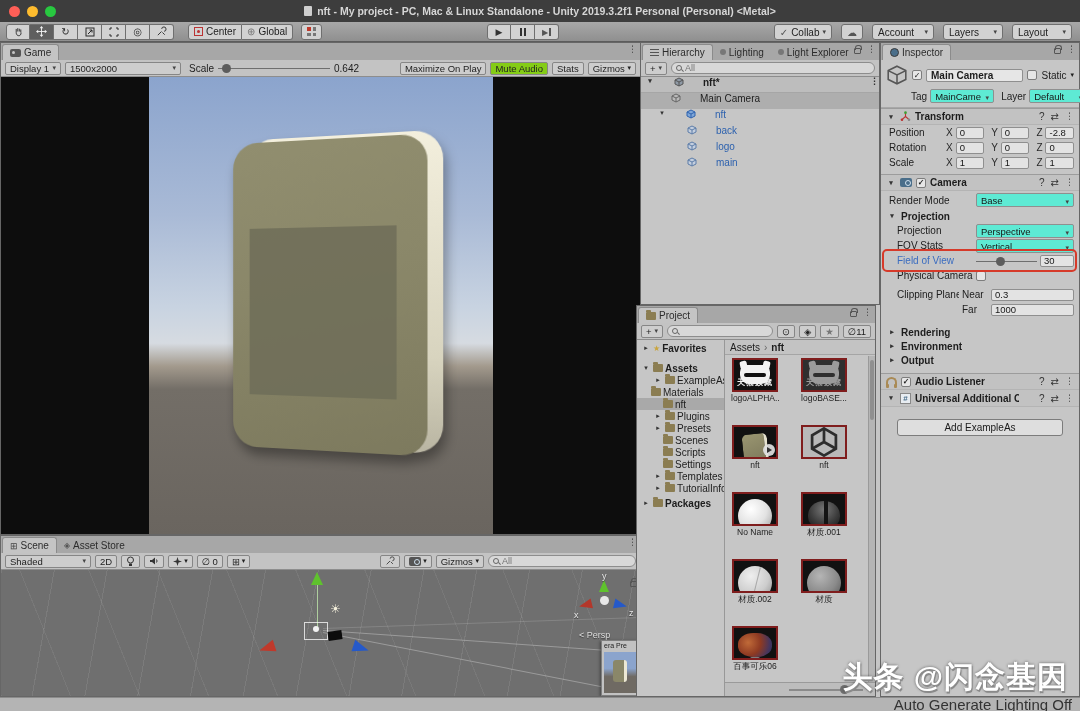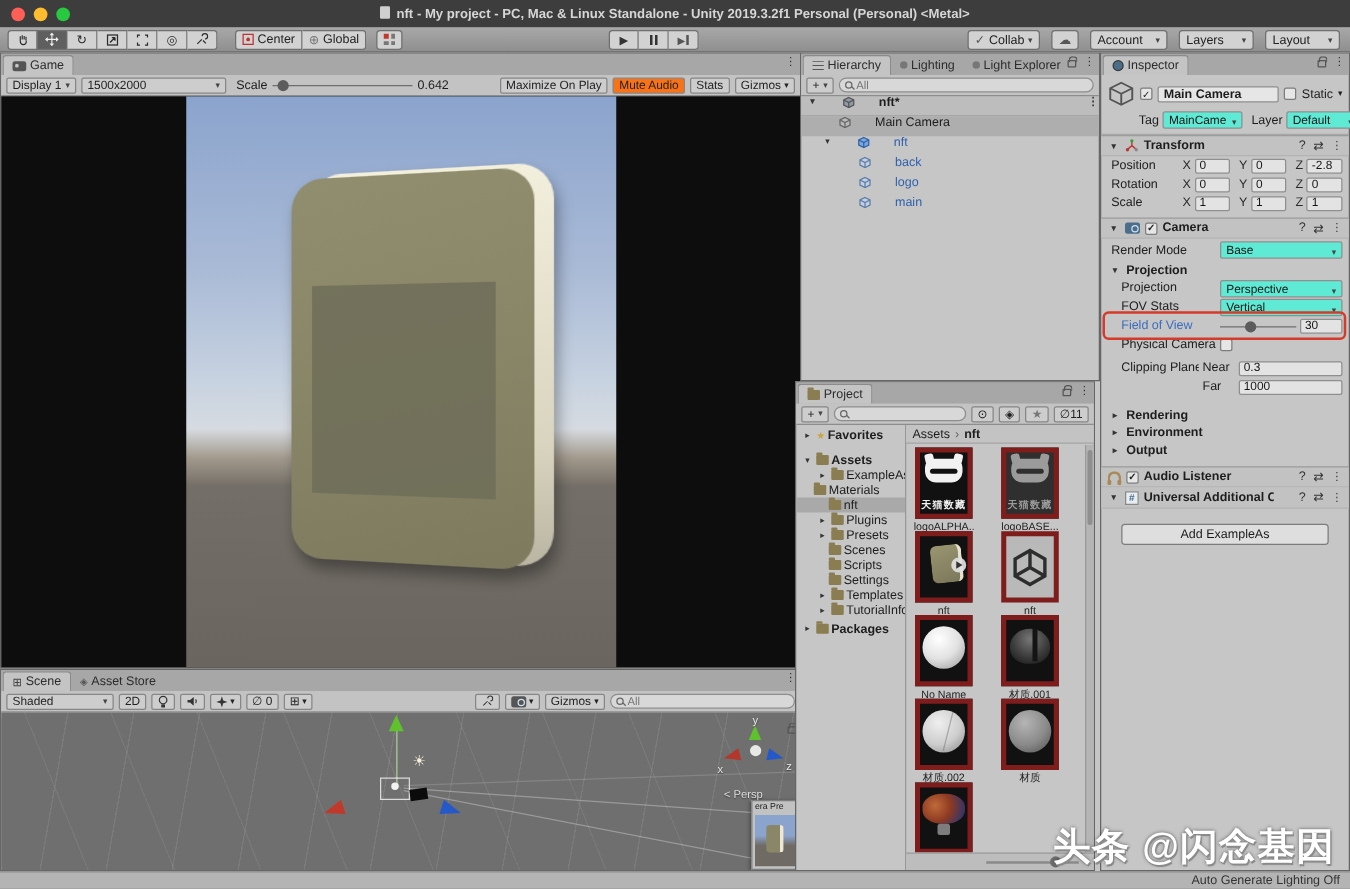"Mute Audio" .sbtn.on { background: #f97316 -> #84cc16 }
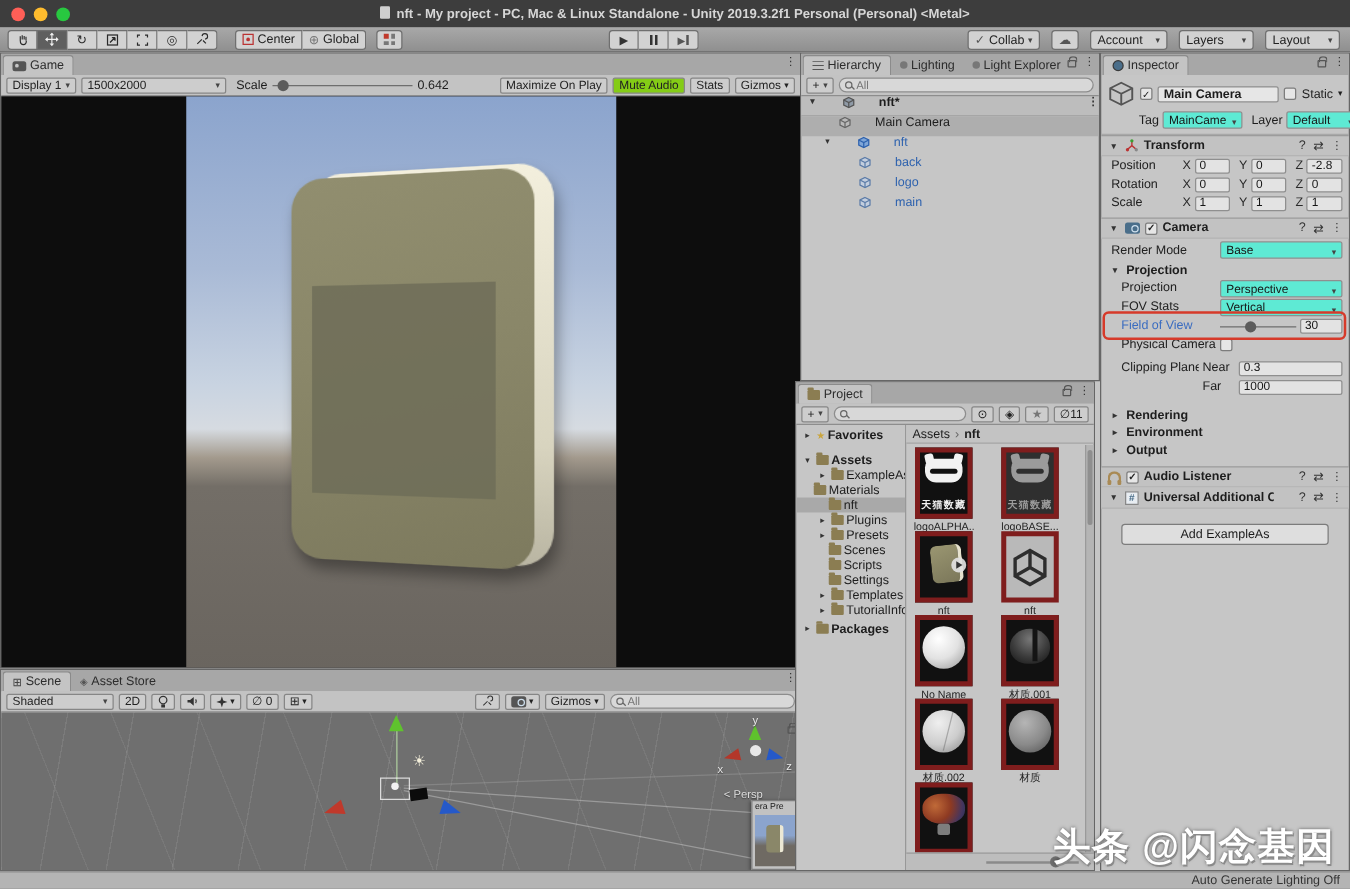"天猫数藏" .thumb { border: 4px solid #7f1d1d -> 2px solid #7f1d1d; height: 57px -> 34px }
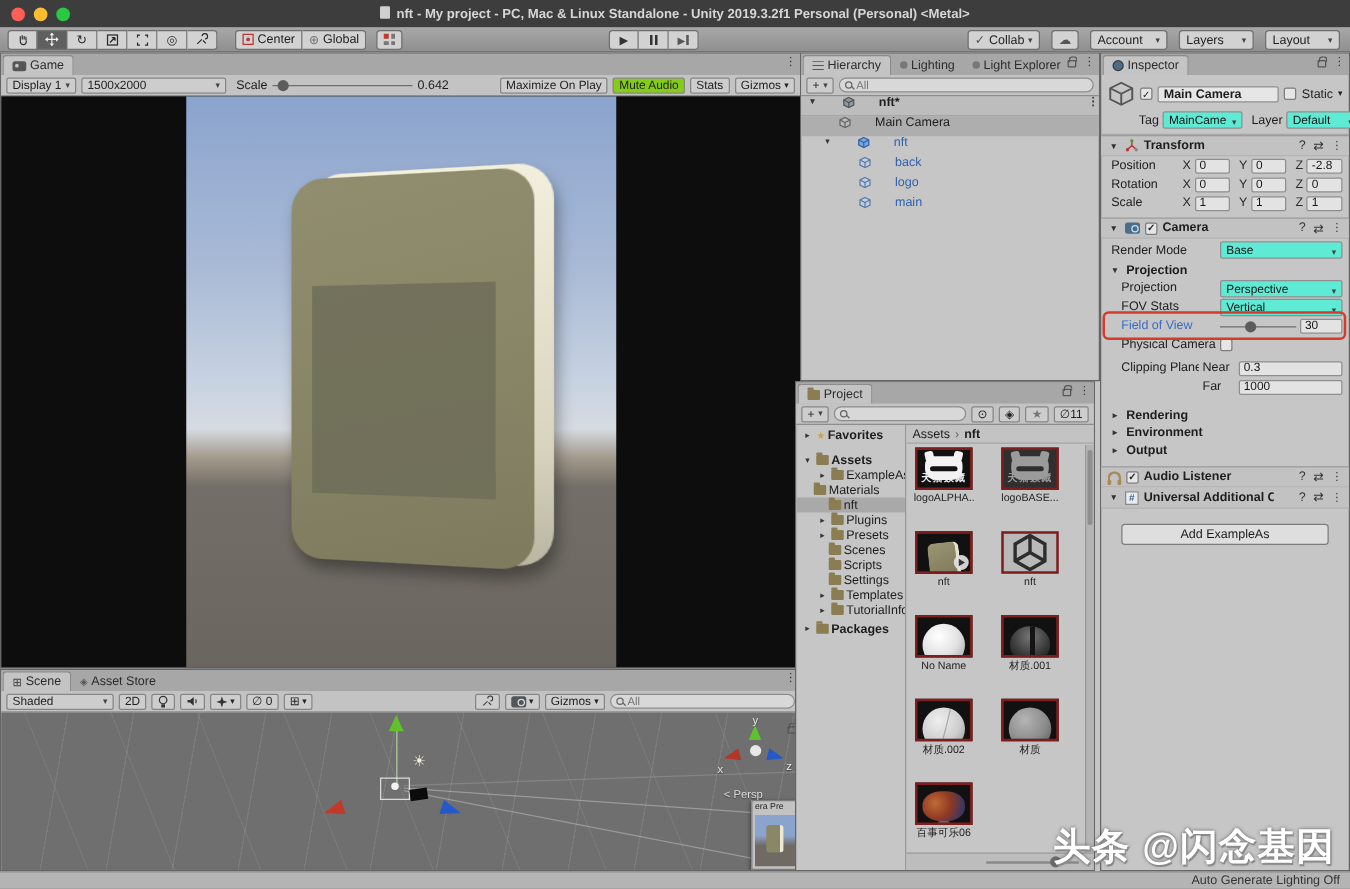"Auto Generate Lighting Off" .statusbar { font-size: 10px -> 15px }
